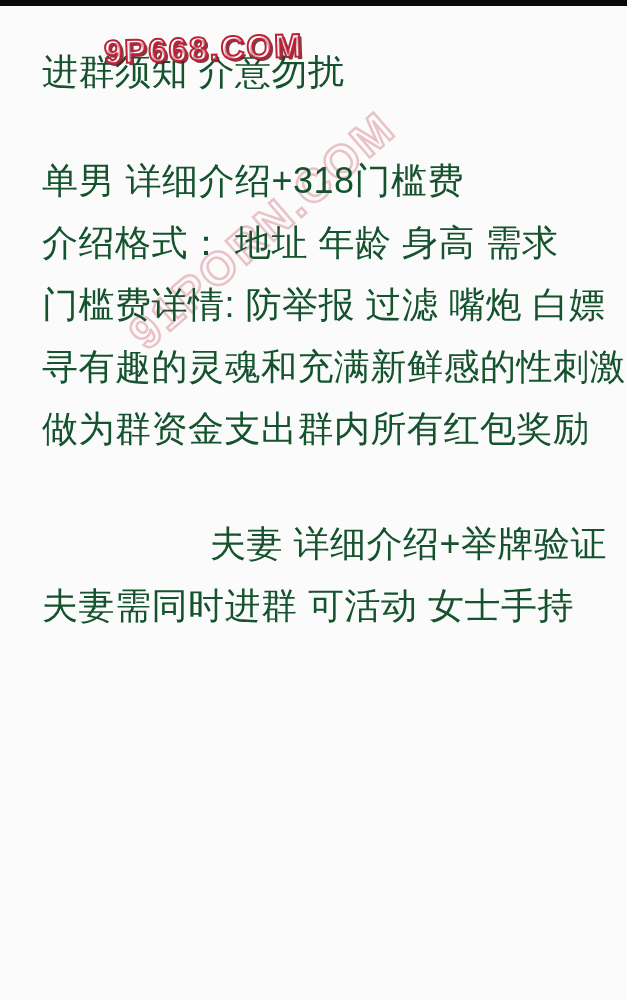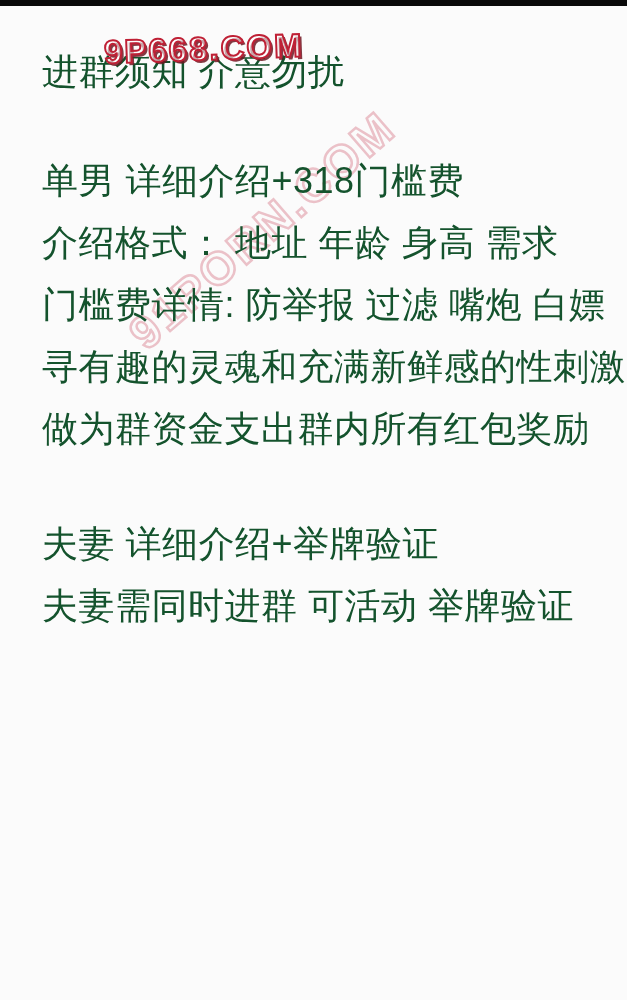"夫妻 详细介绍+举牌验证" .gap-b { text-align: none -> right }
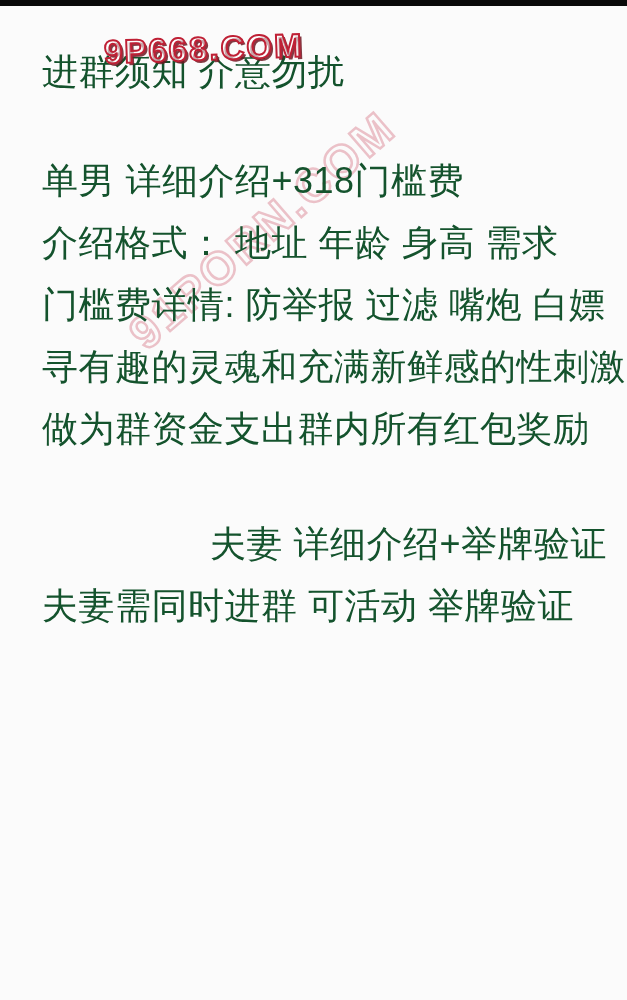"夫妻需同时进群 可活动 举牌验证" p.line { text: 举牌验证 -> 女士手持 }
